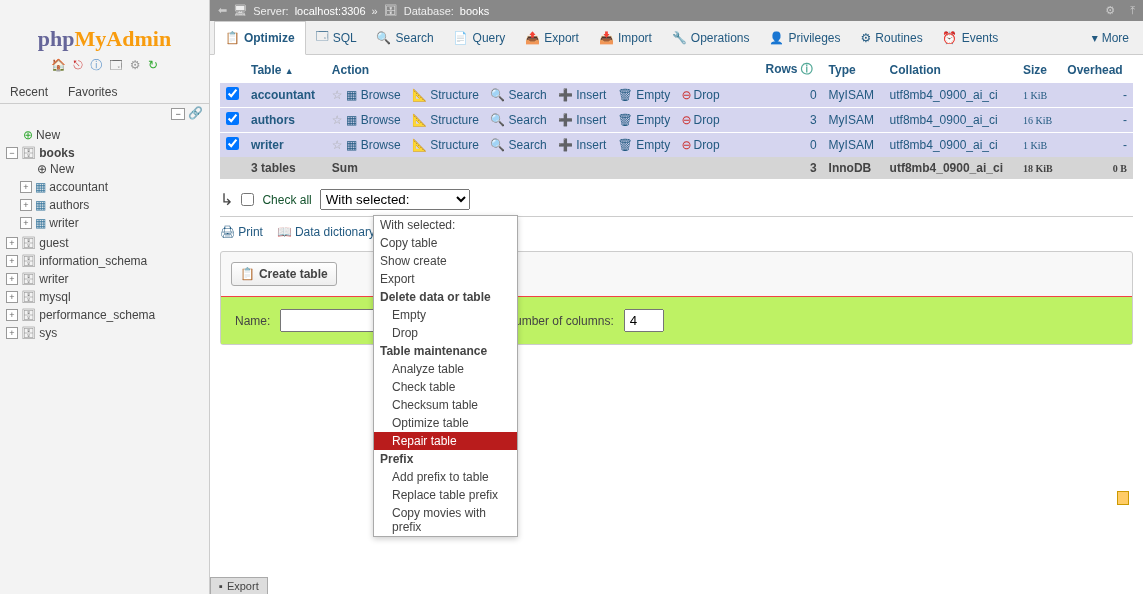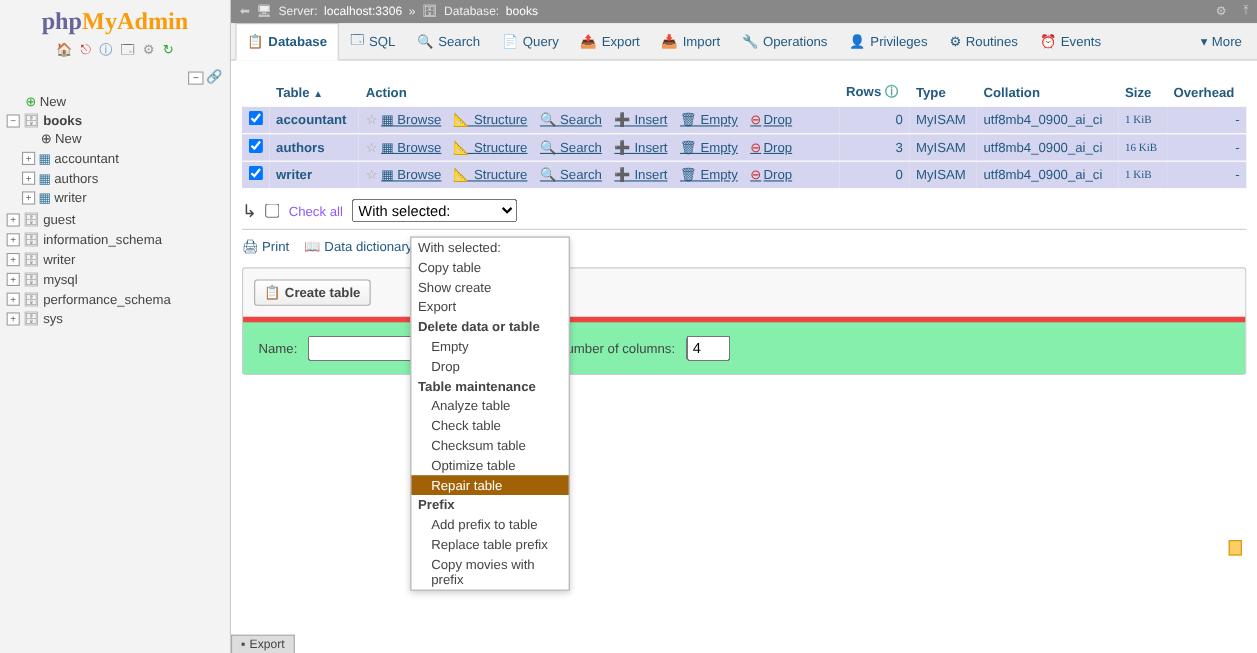"phpMyAdmin" .logo { margin-top: none -> 20px }
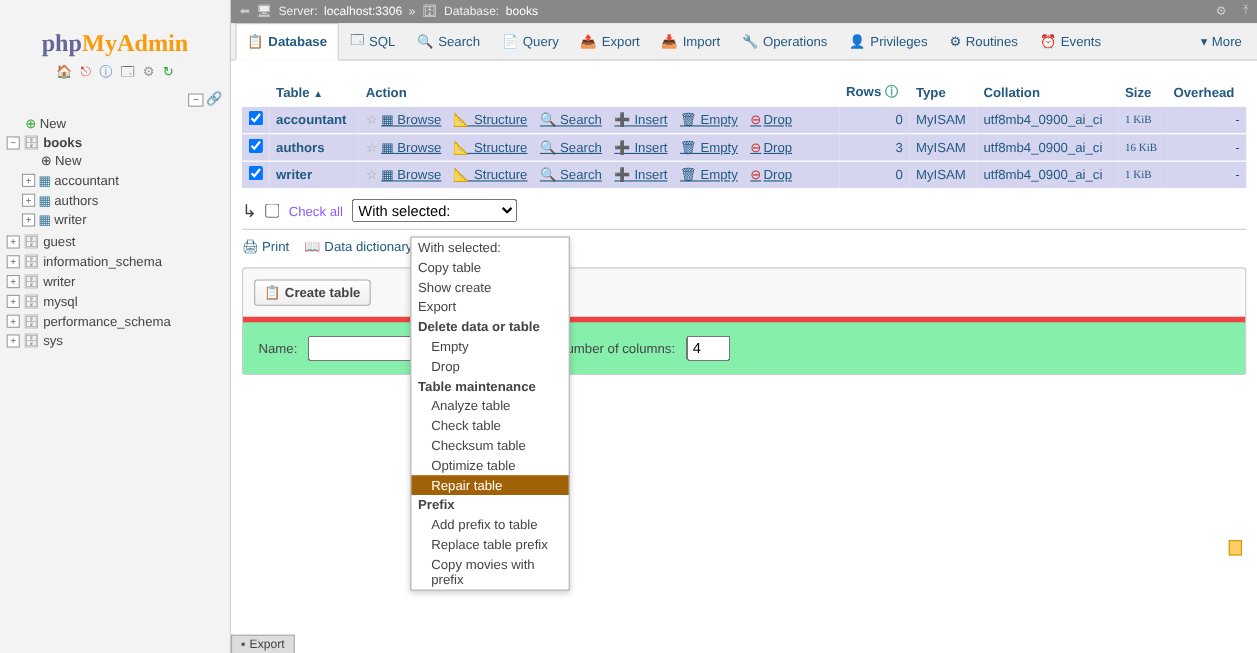"Database" span { text: Database -> Optimize }
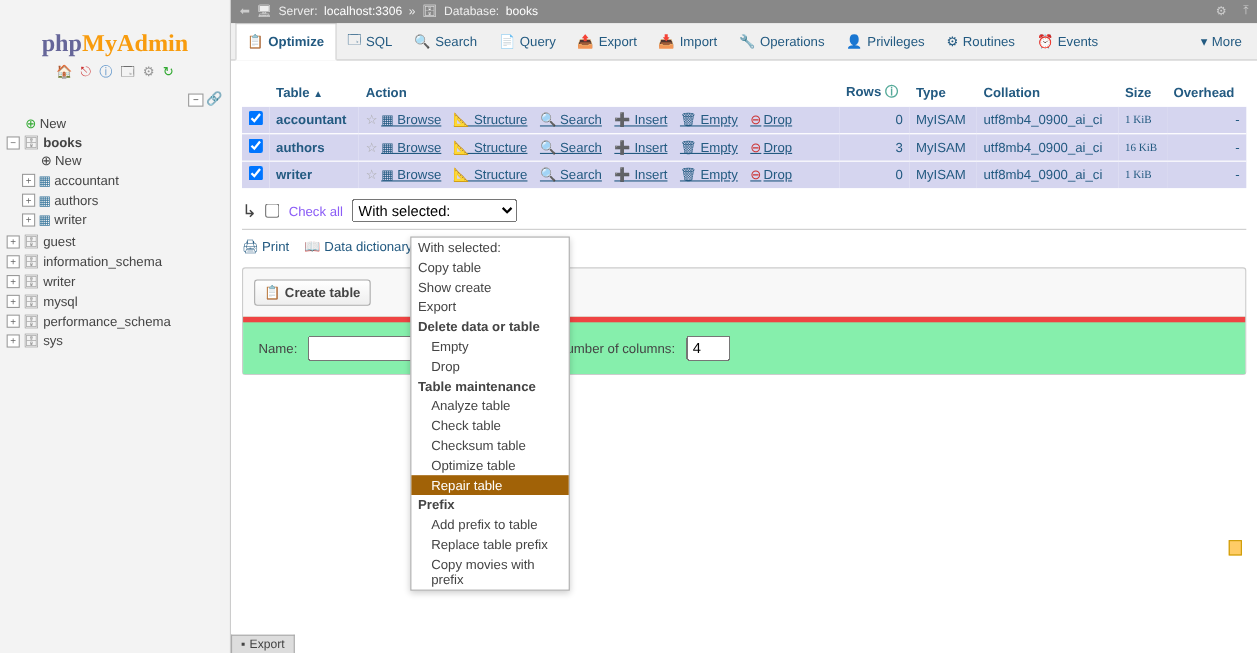"Table ▲" table.tbl { margin-top: 16px -> 2px }
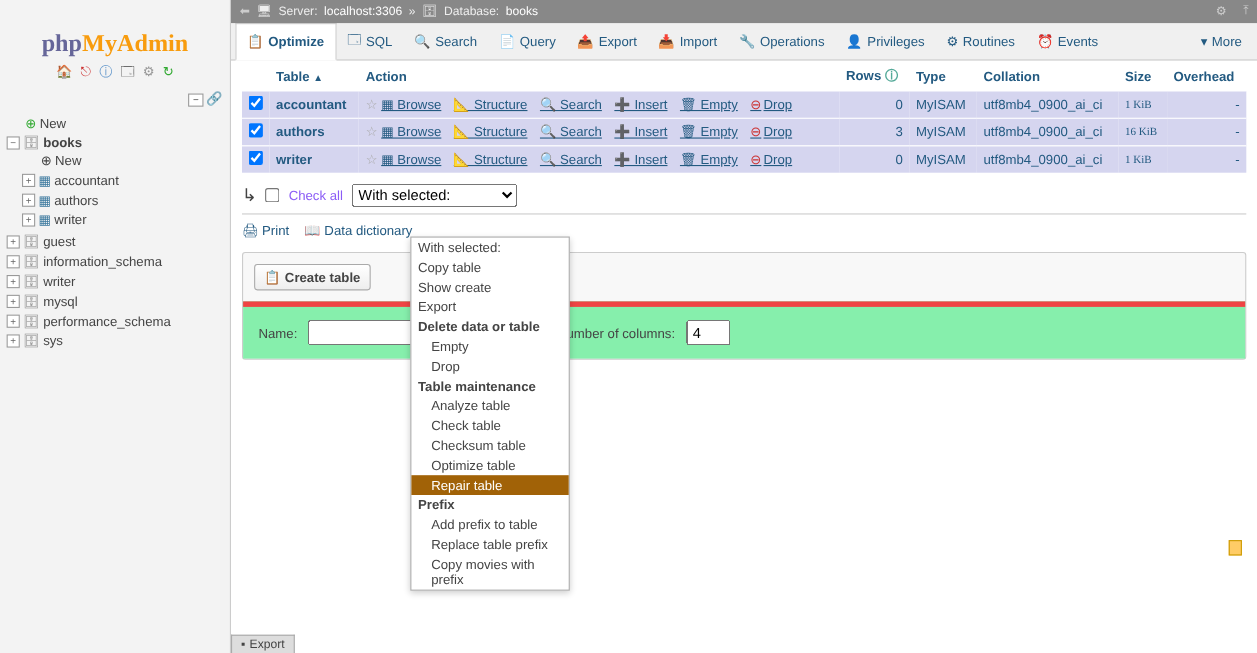"Recent" div.tabs-rf { html: none -> <div> <div>Recent</div> <div>Favorites</div> </div> }
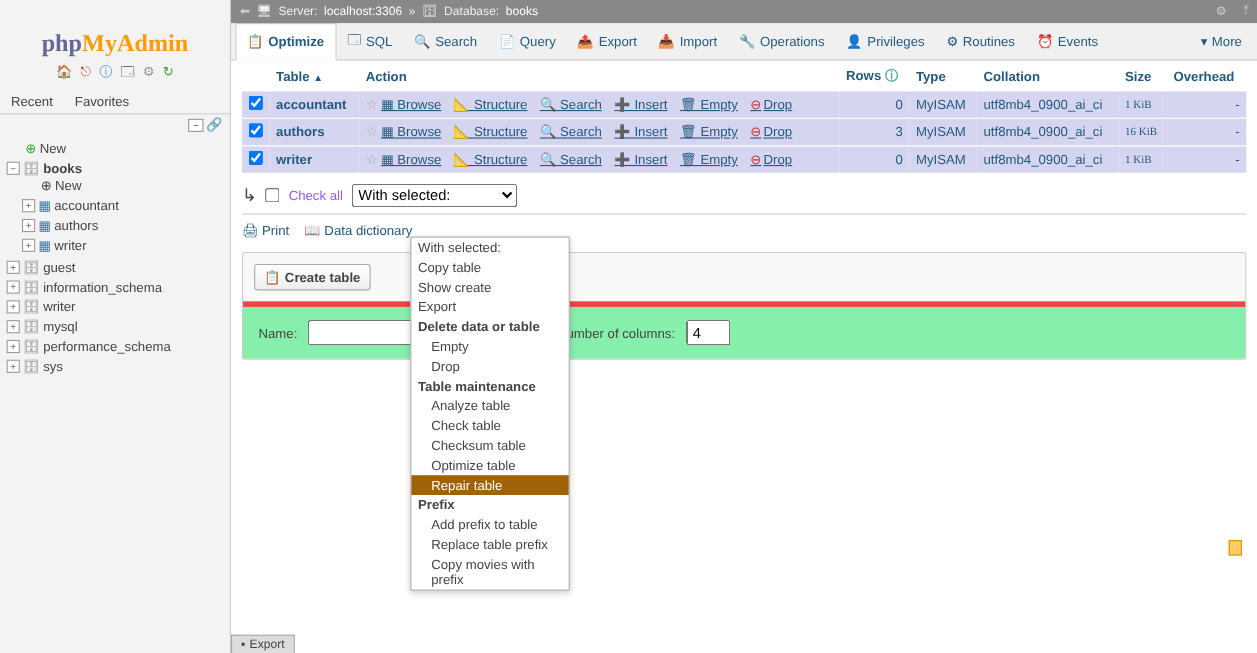"▦ Browse" .action-link { text-decoration: underline -> none }
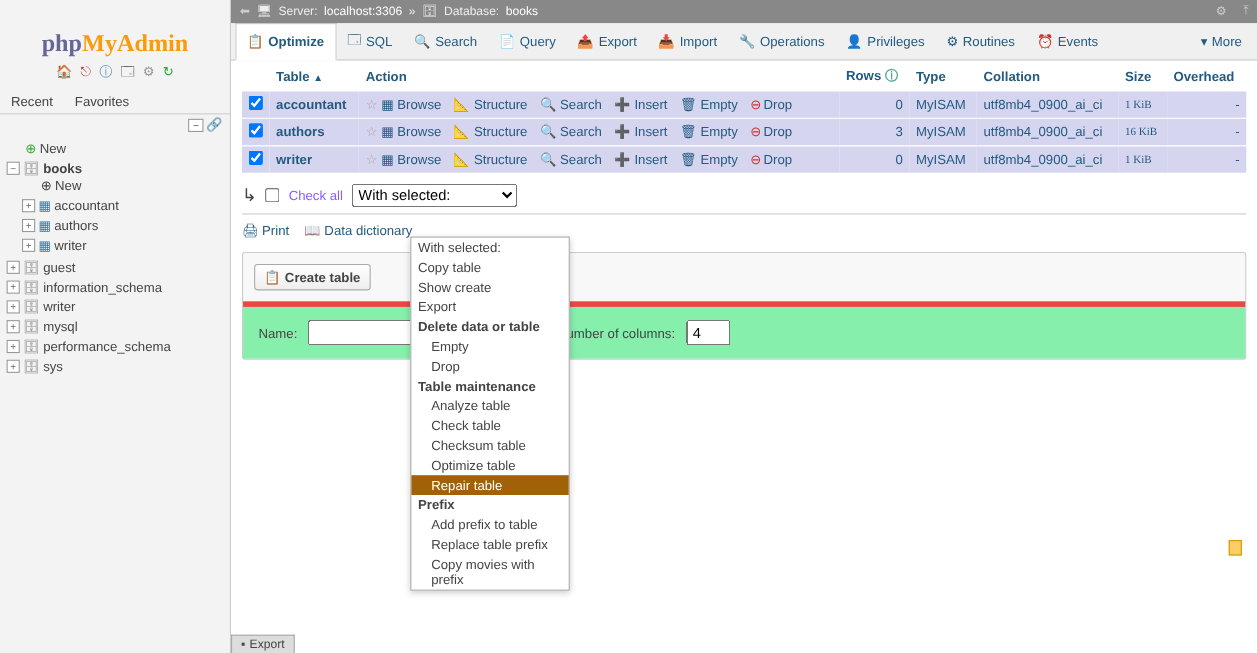"3 tables" tr.sumrow { html: none -> <tr> <td></td> <td>3 tables</td> <td>Sum</td> <td>3</td> <td>InnoDB</td> <td>utf8mb4_0900_ai_ci</td> <td>18 KiB</td> <td>0 B</td> </tr> }
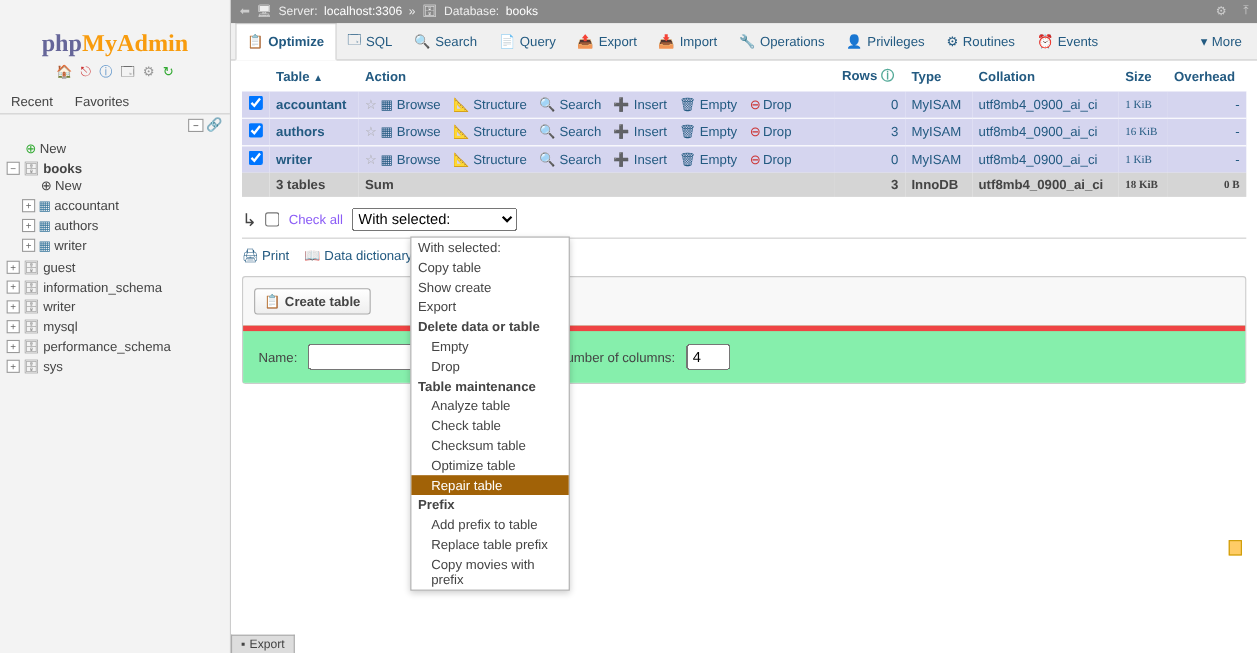"Check all" span { color: #8b5cf6 -> #14532d }
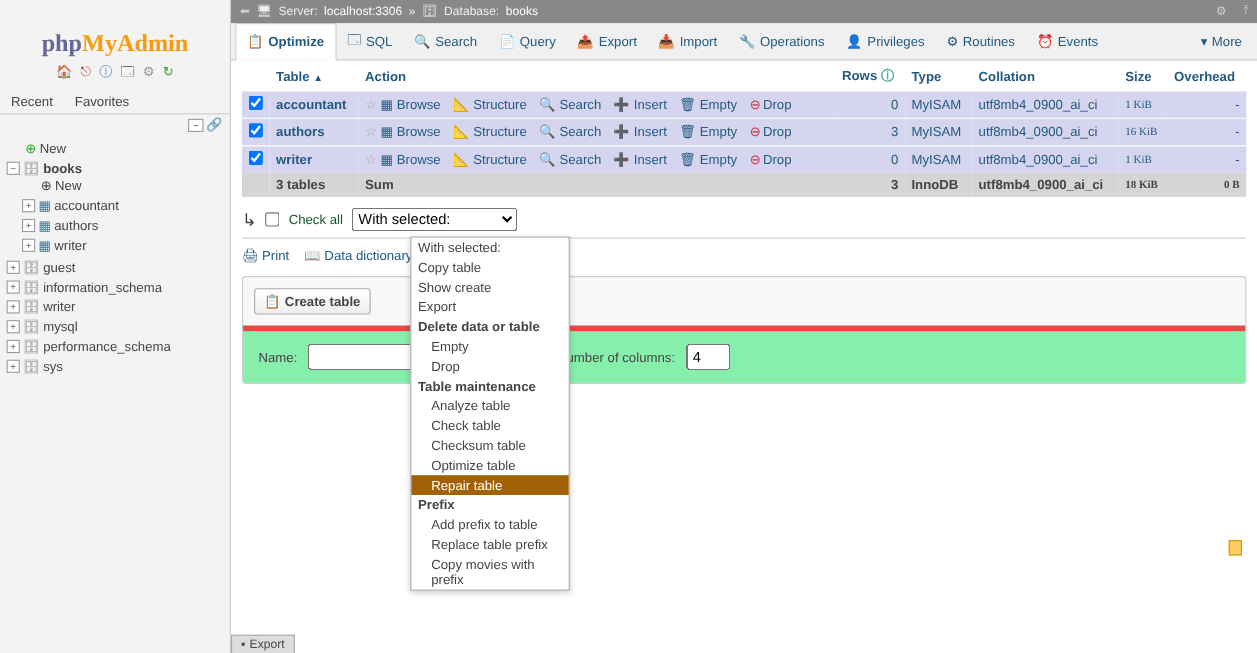"Name:" .form-row { background: #86efac -> #bef264; border-top: 5px solid #ef4444 -> 1px solid #ef4444 }
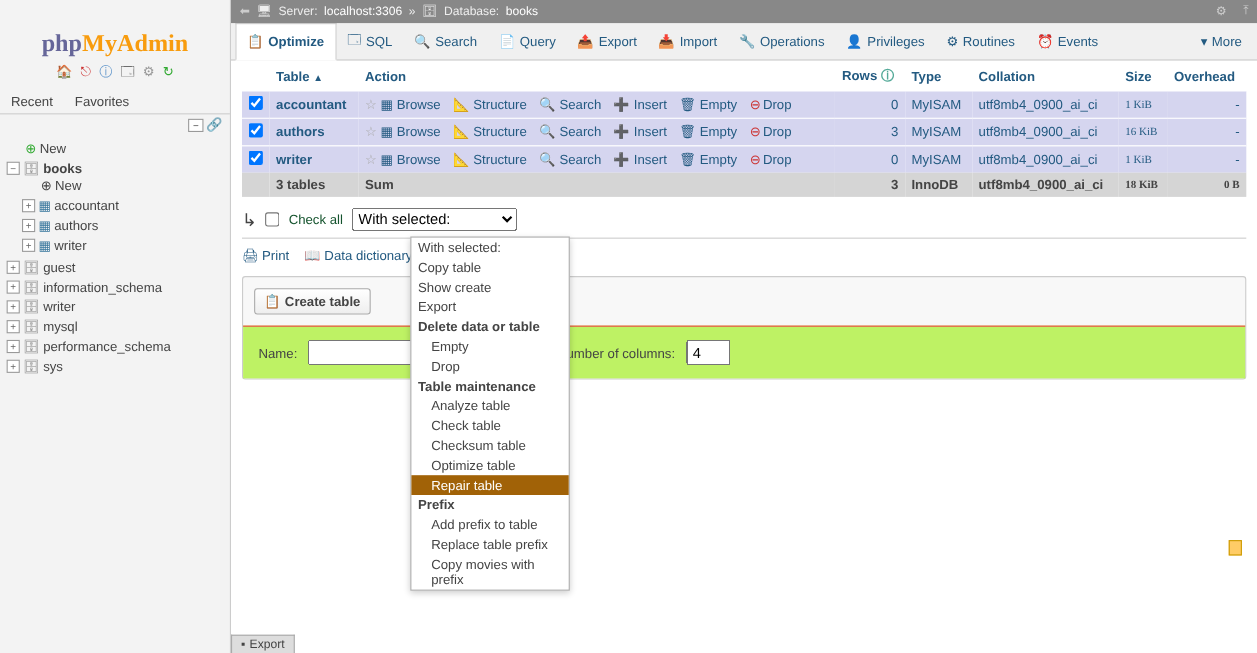"Repair table" .dropdown .item.highlight { background: #a16207 -> #b91c1c }
